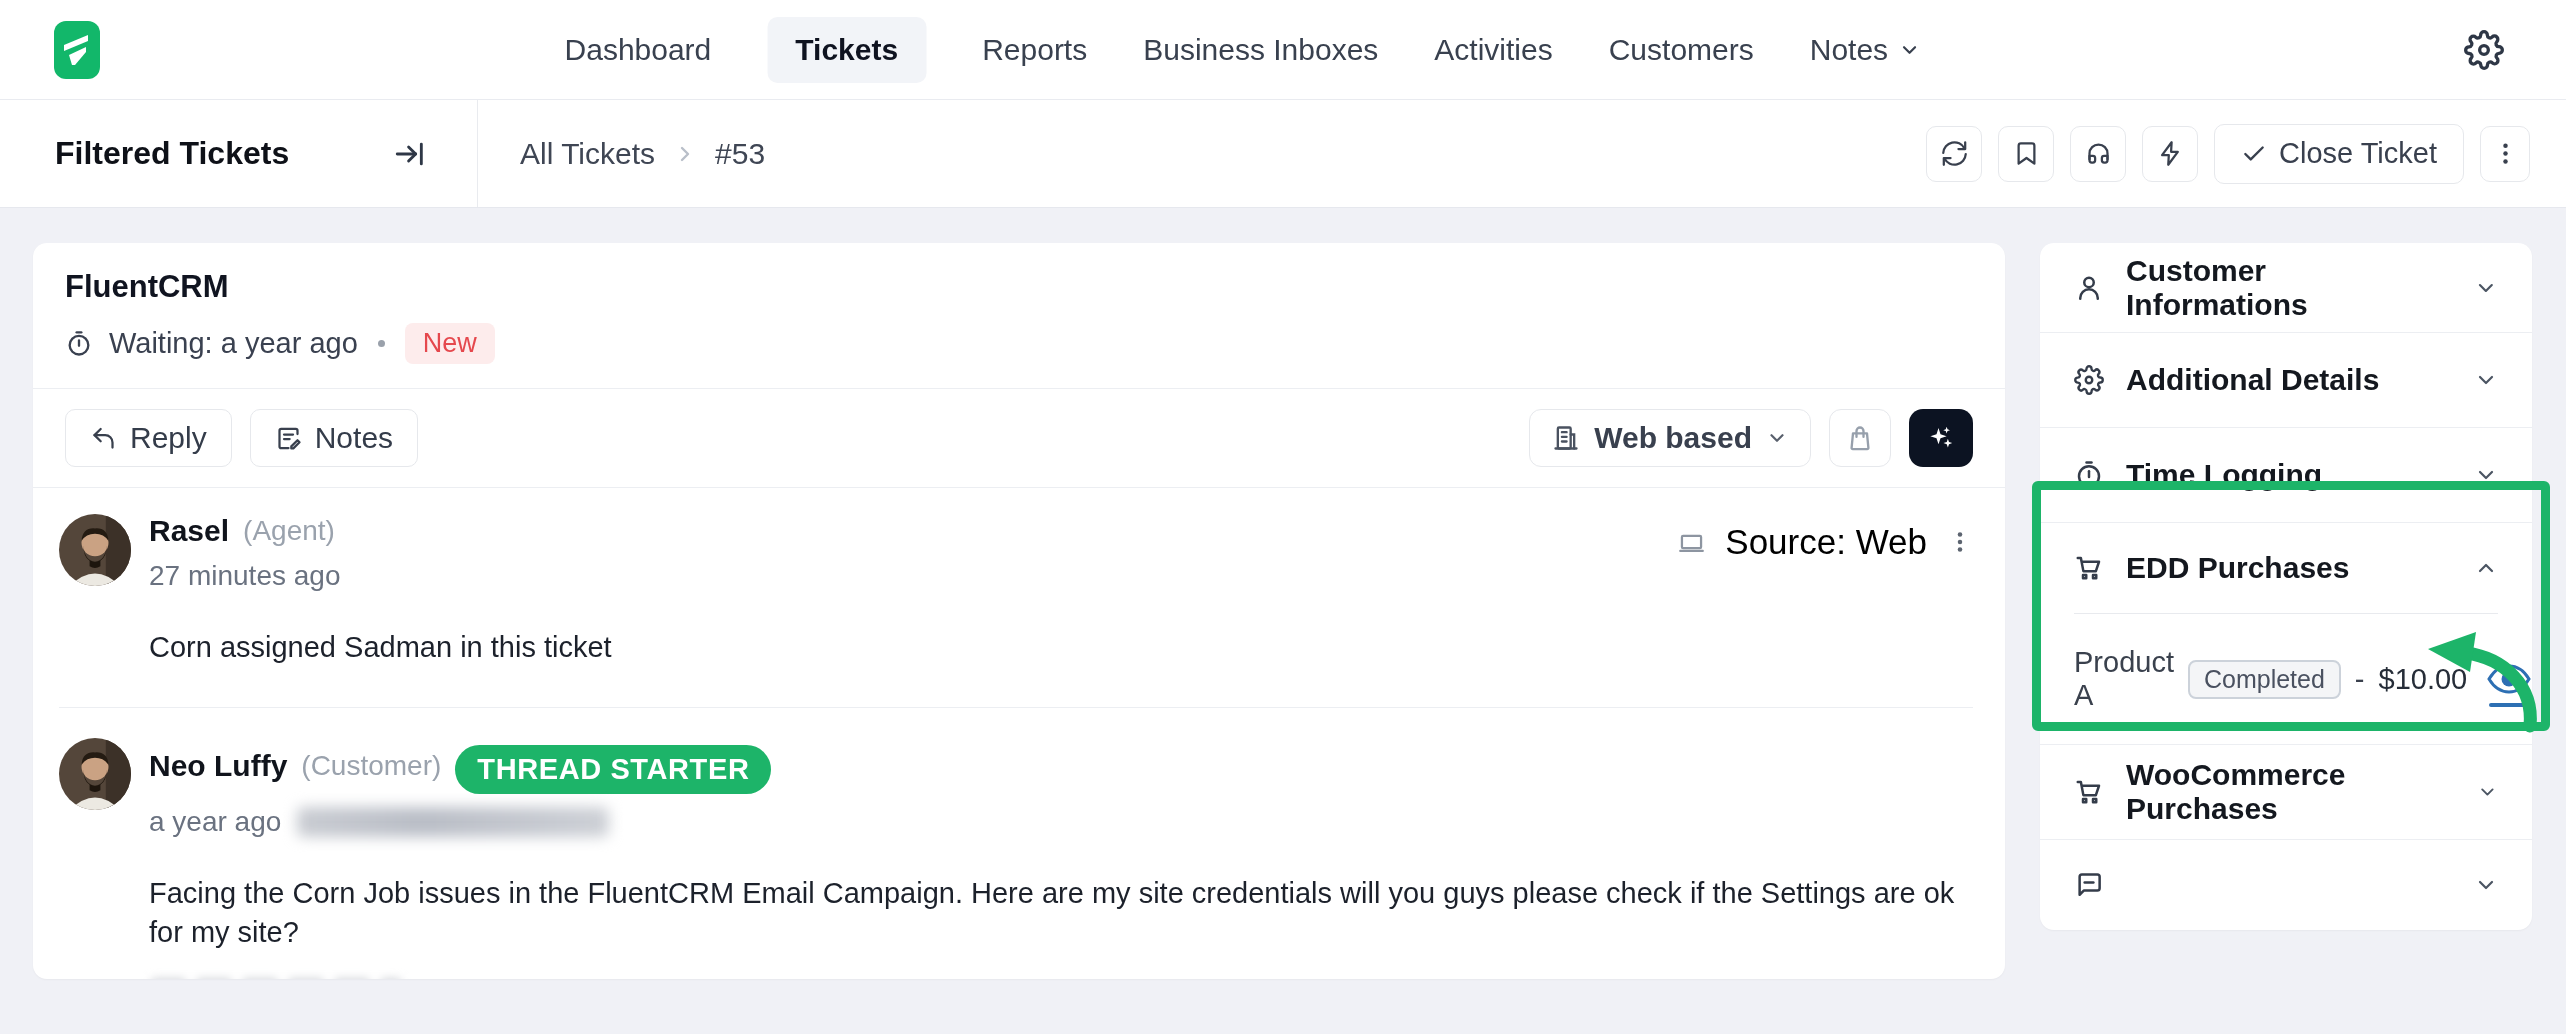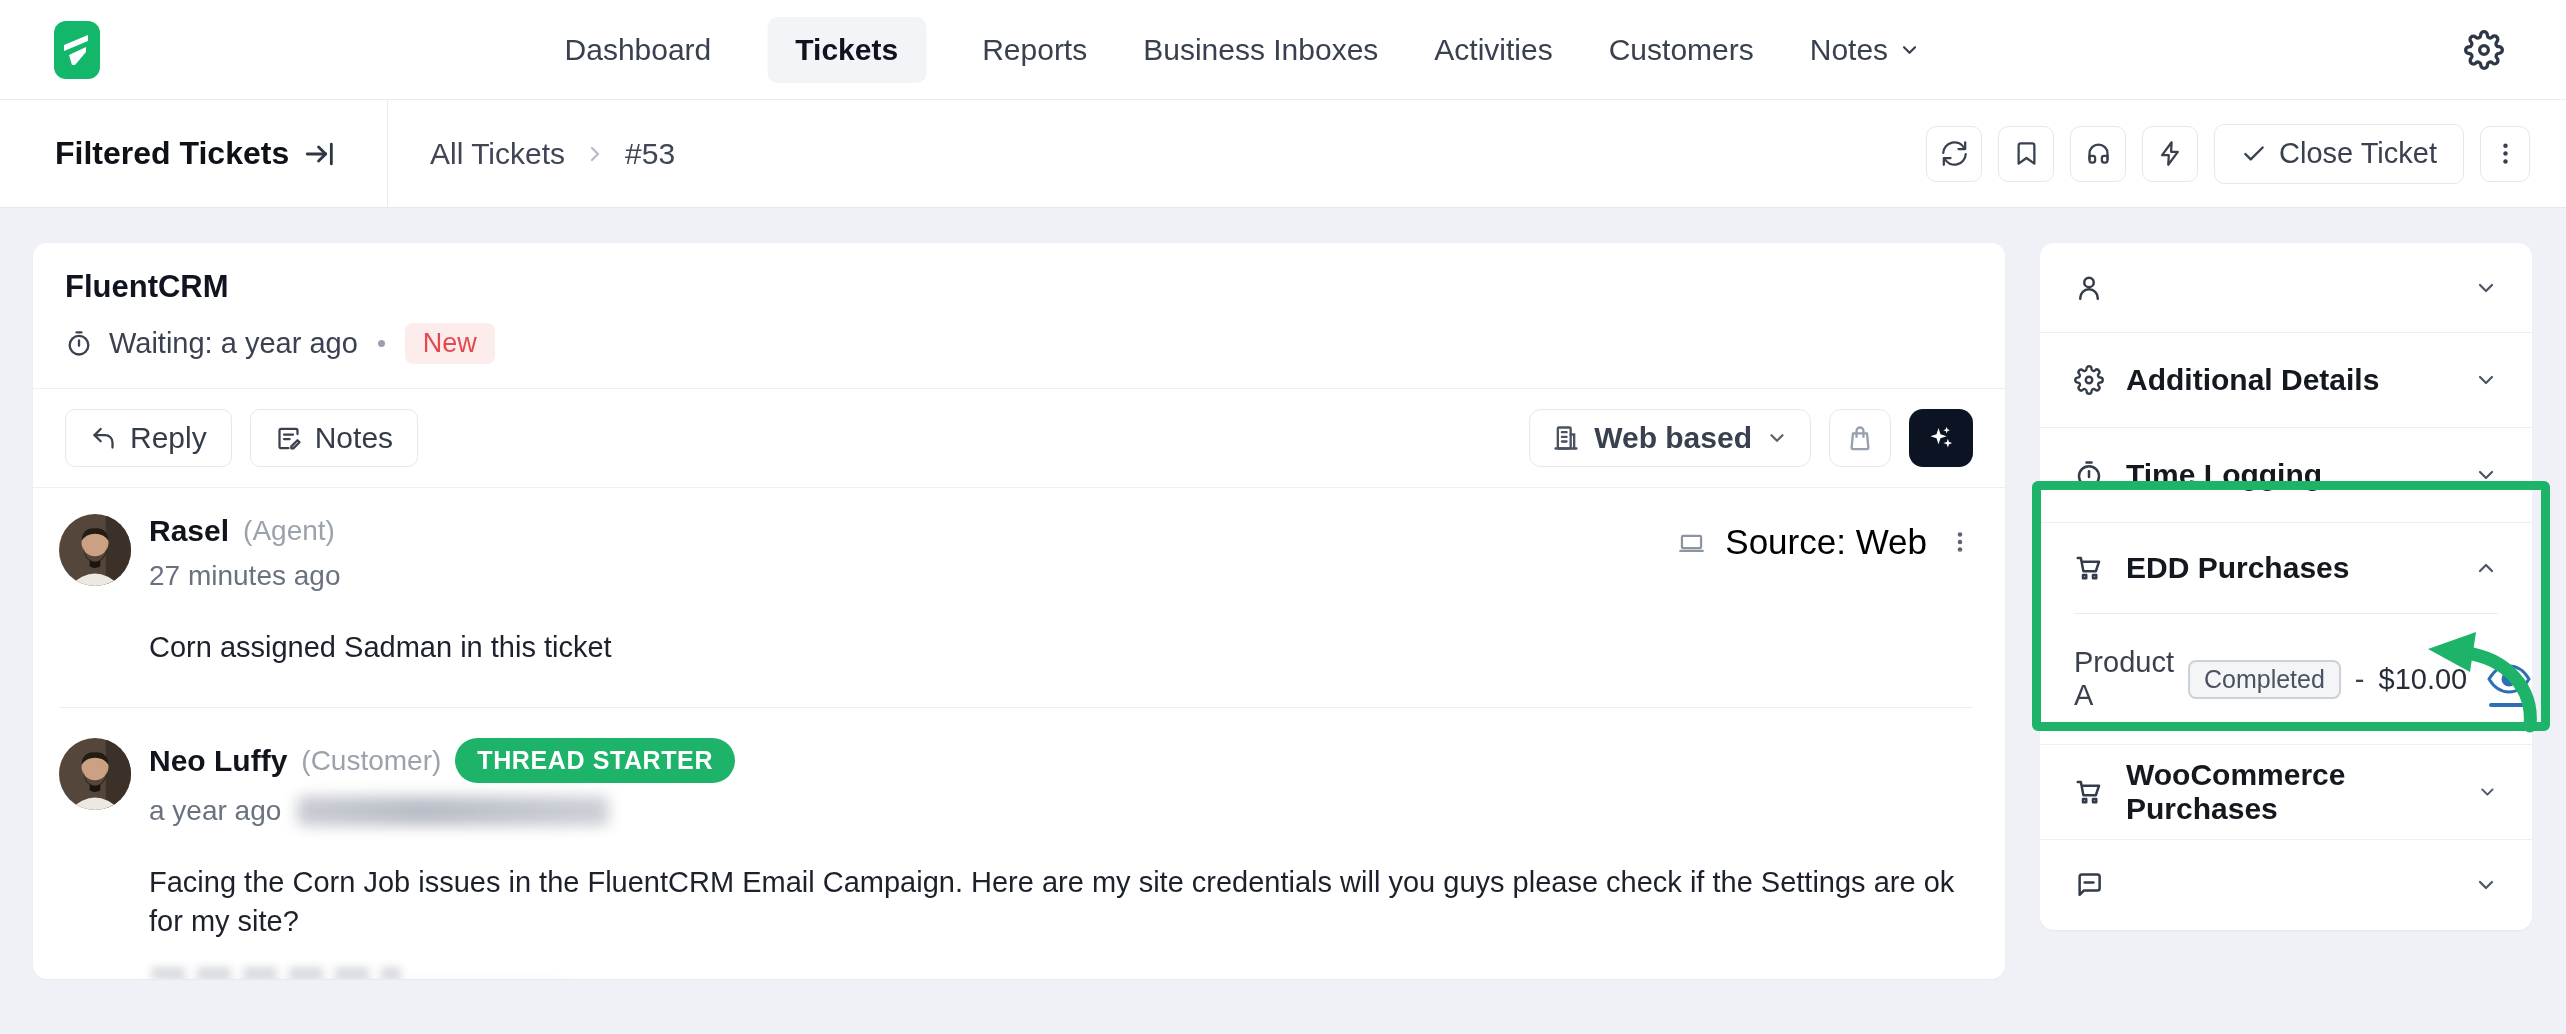"Filtered Tickets" .tb-left { width: 388px -> 478px }
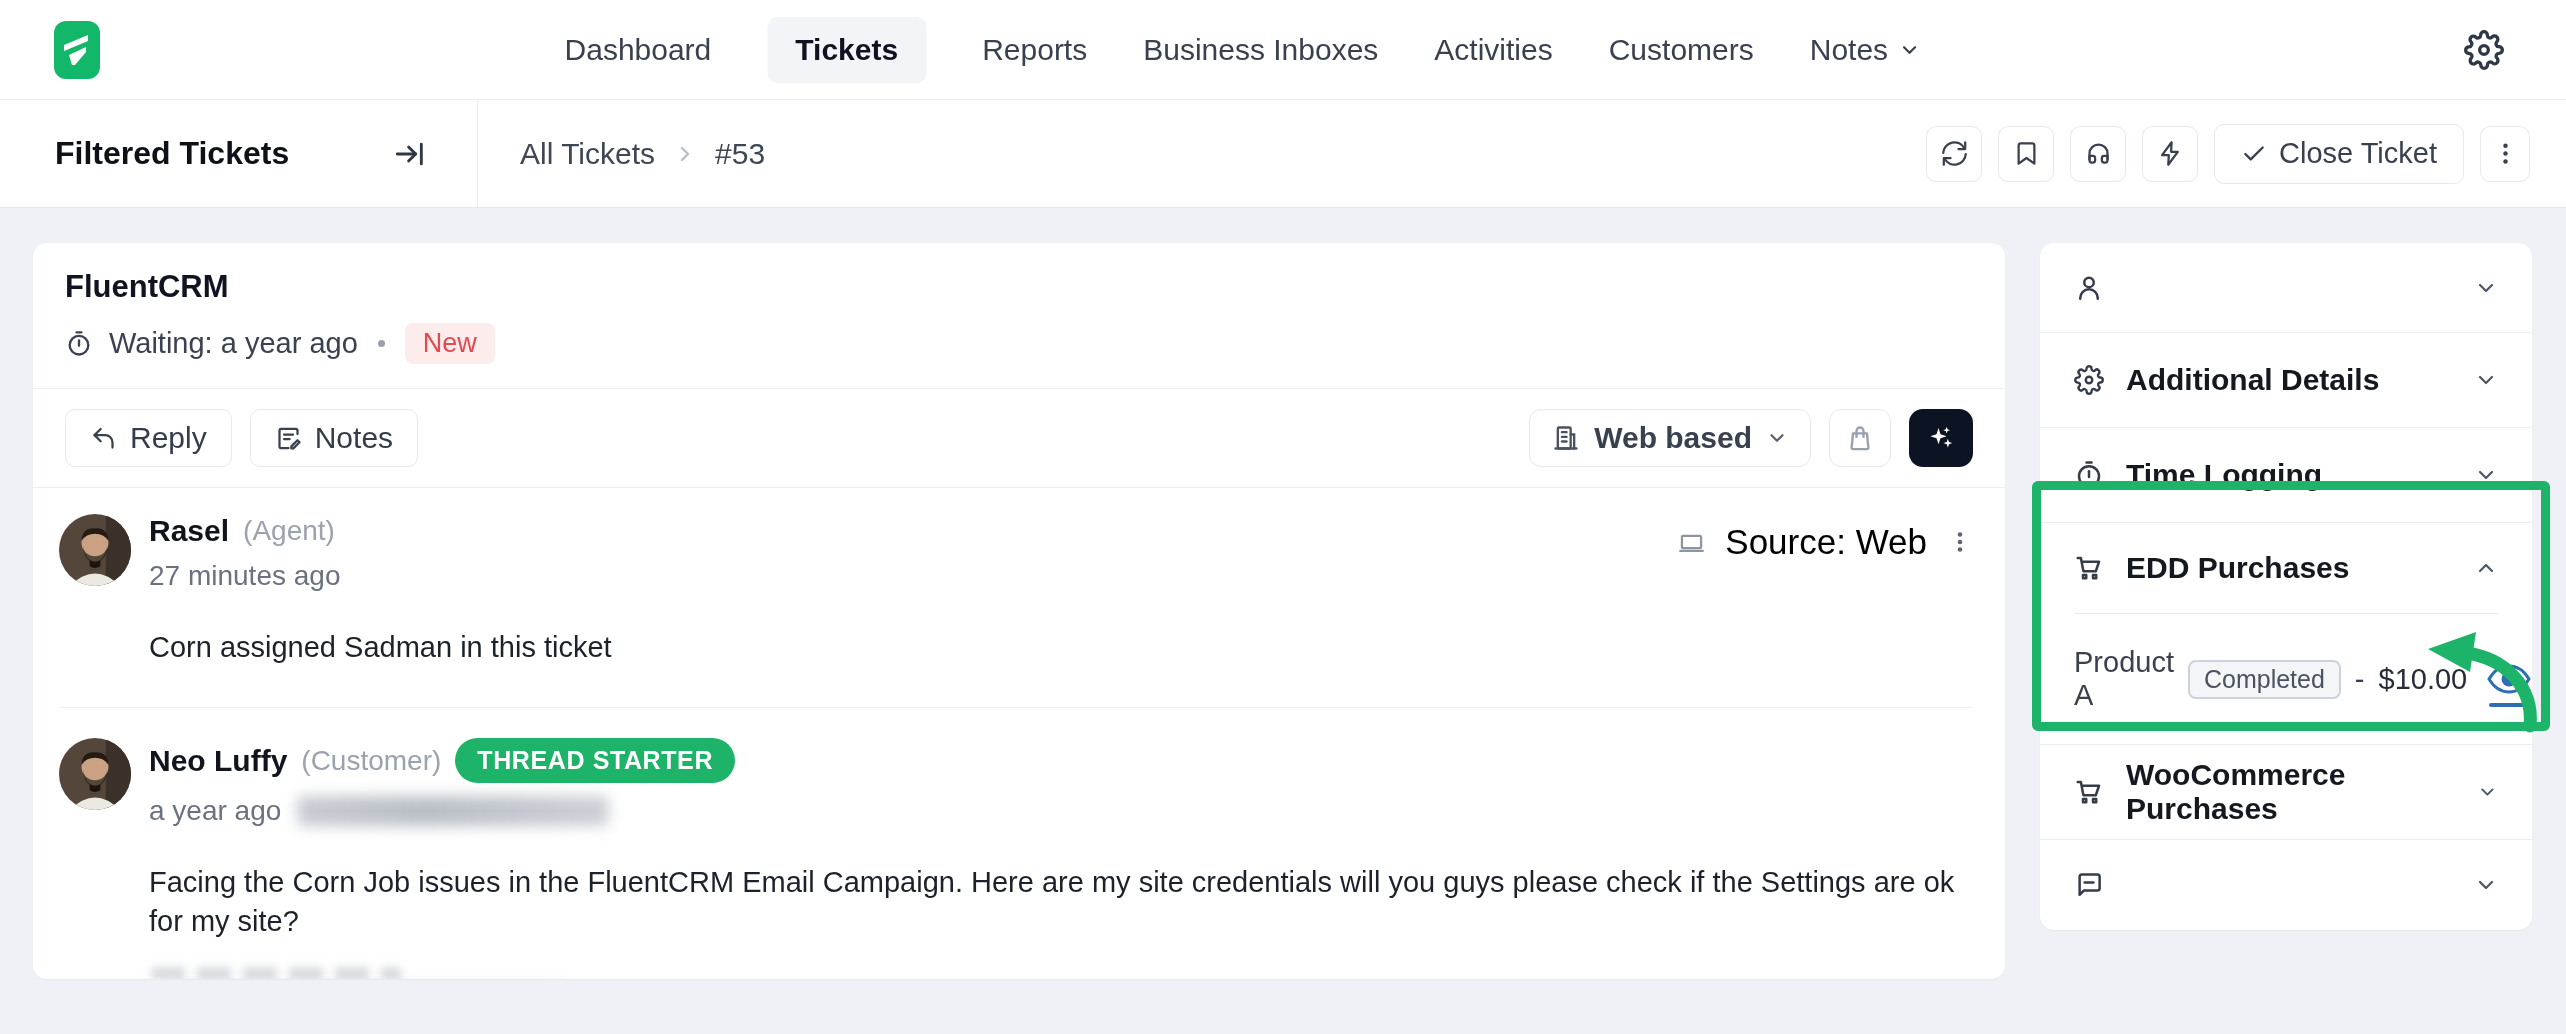"Customer Informations" span.w-title { html: none -> <span>Customer Informations</span> }
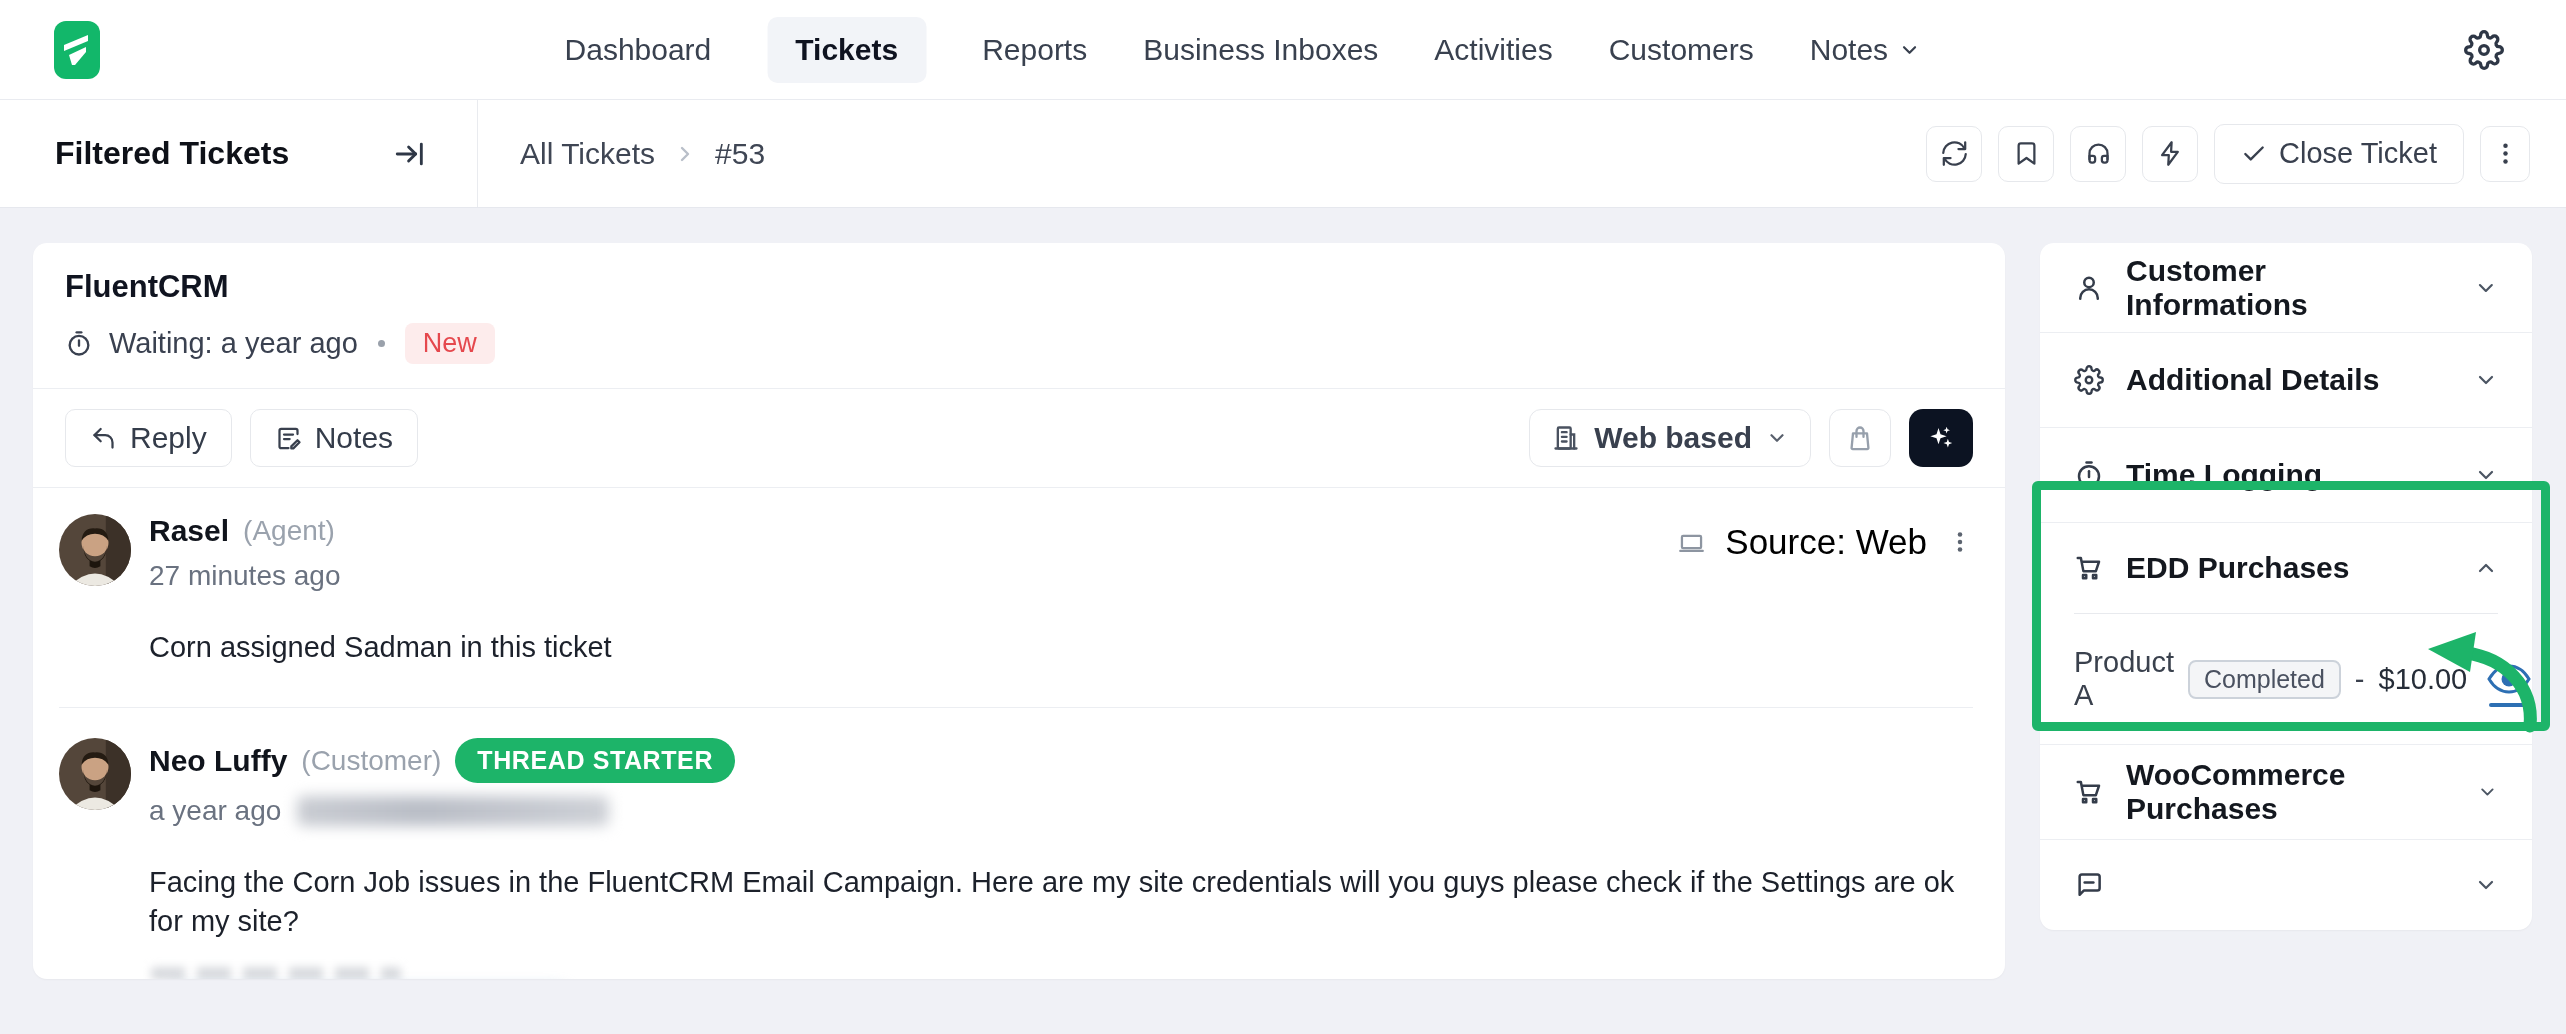"THREAD STARTER" .badge-thread { font-size: 25px -> 29px; margin-top: none -> 7px }
